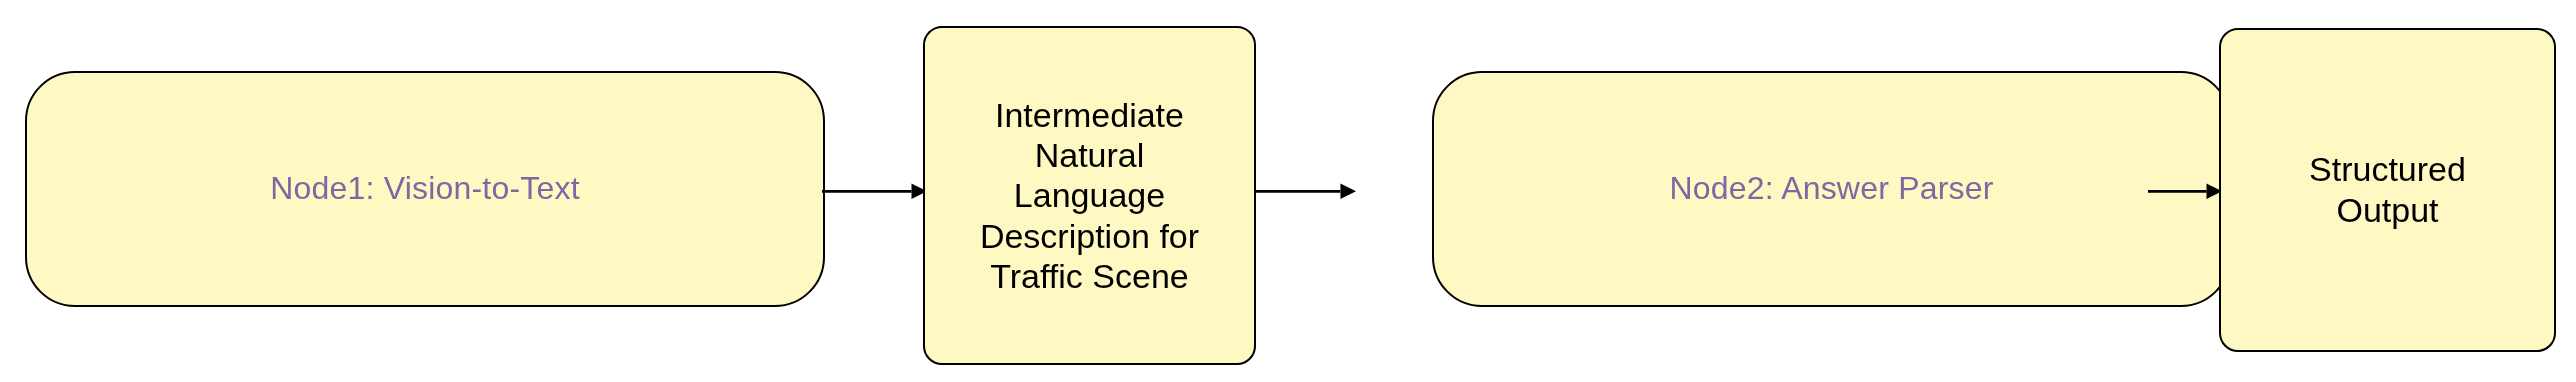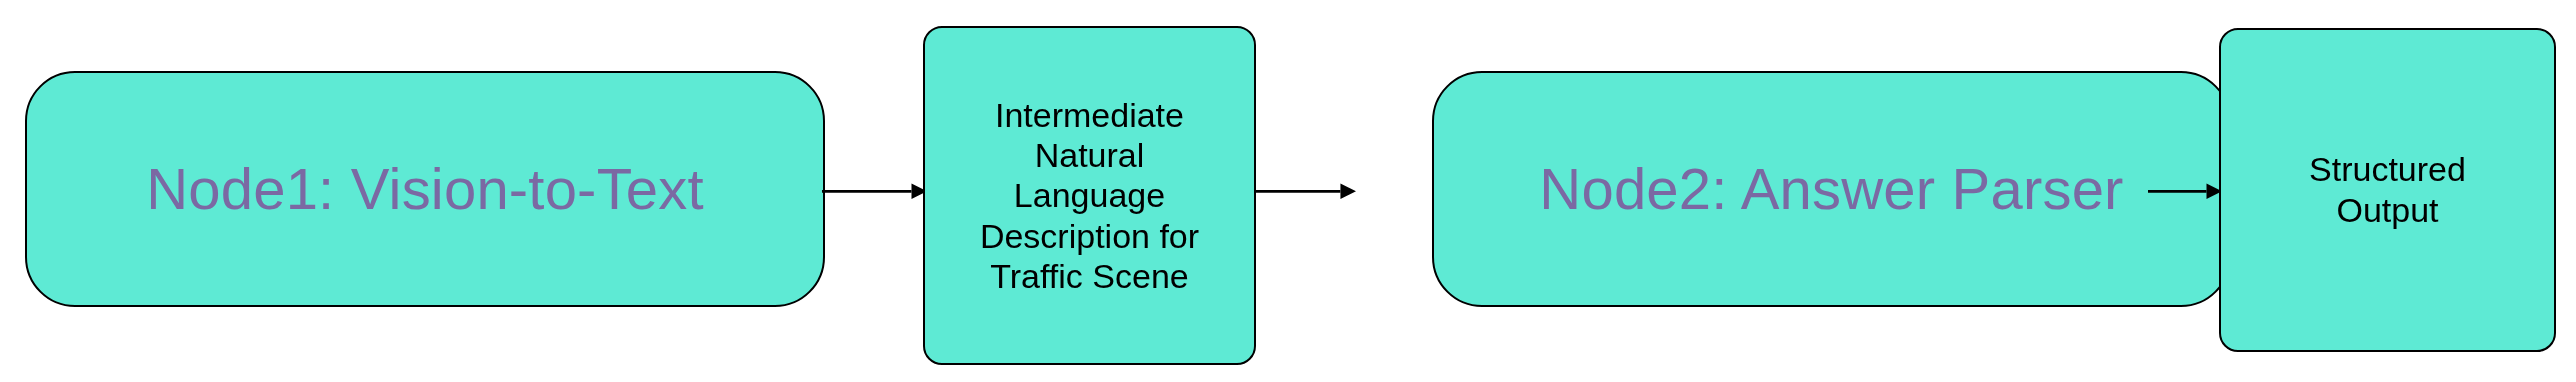"Intermediate" .node { background: #5eead4 -> #fef9c3 }
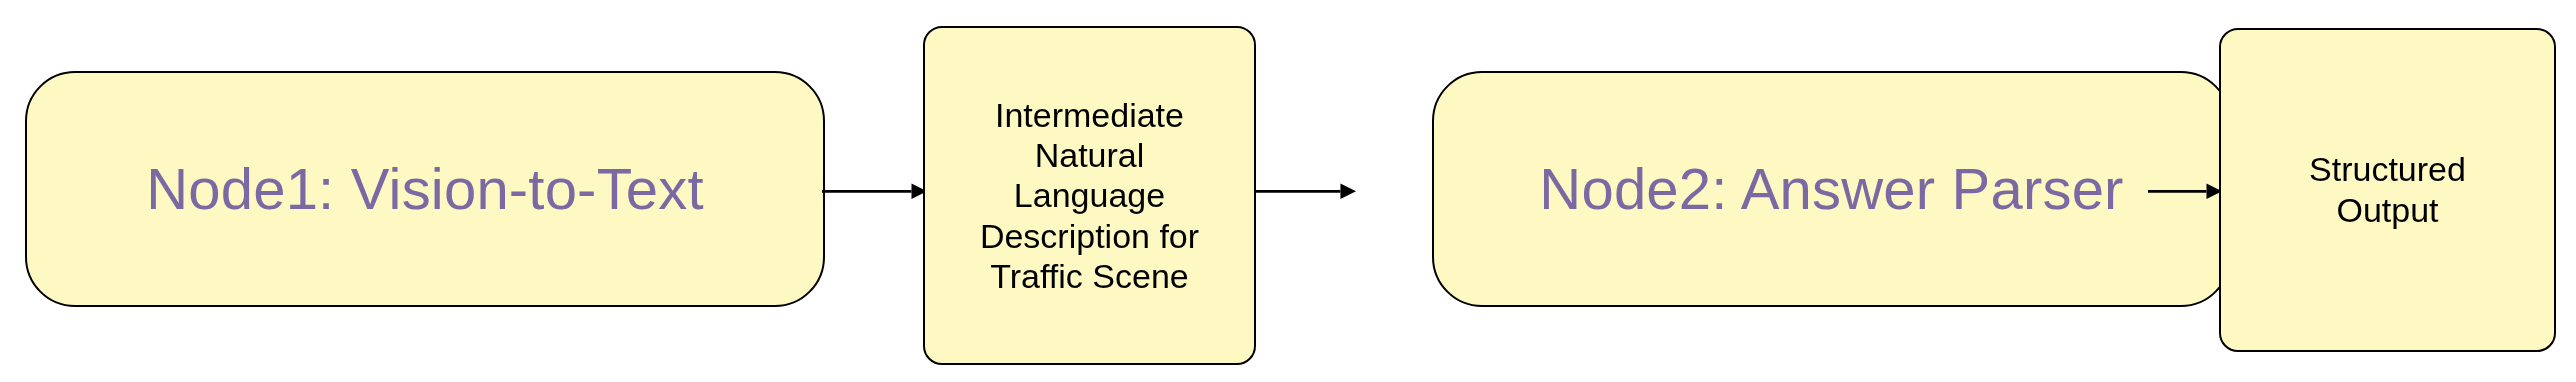"Node1: Vision-to-Text" .label-accent { font-size: 58px -> 32px }
